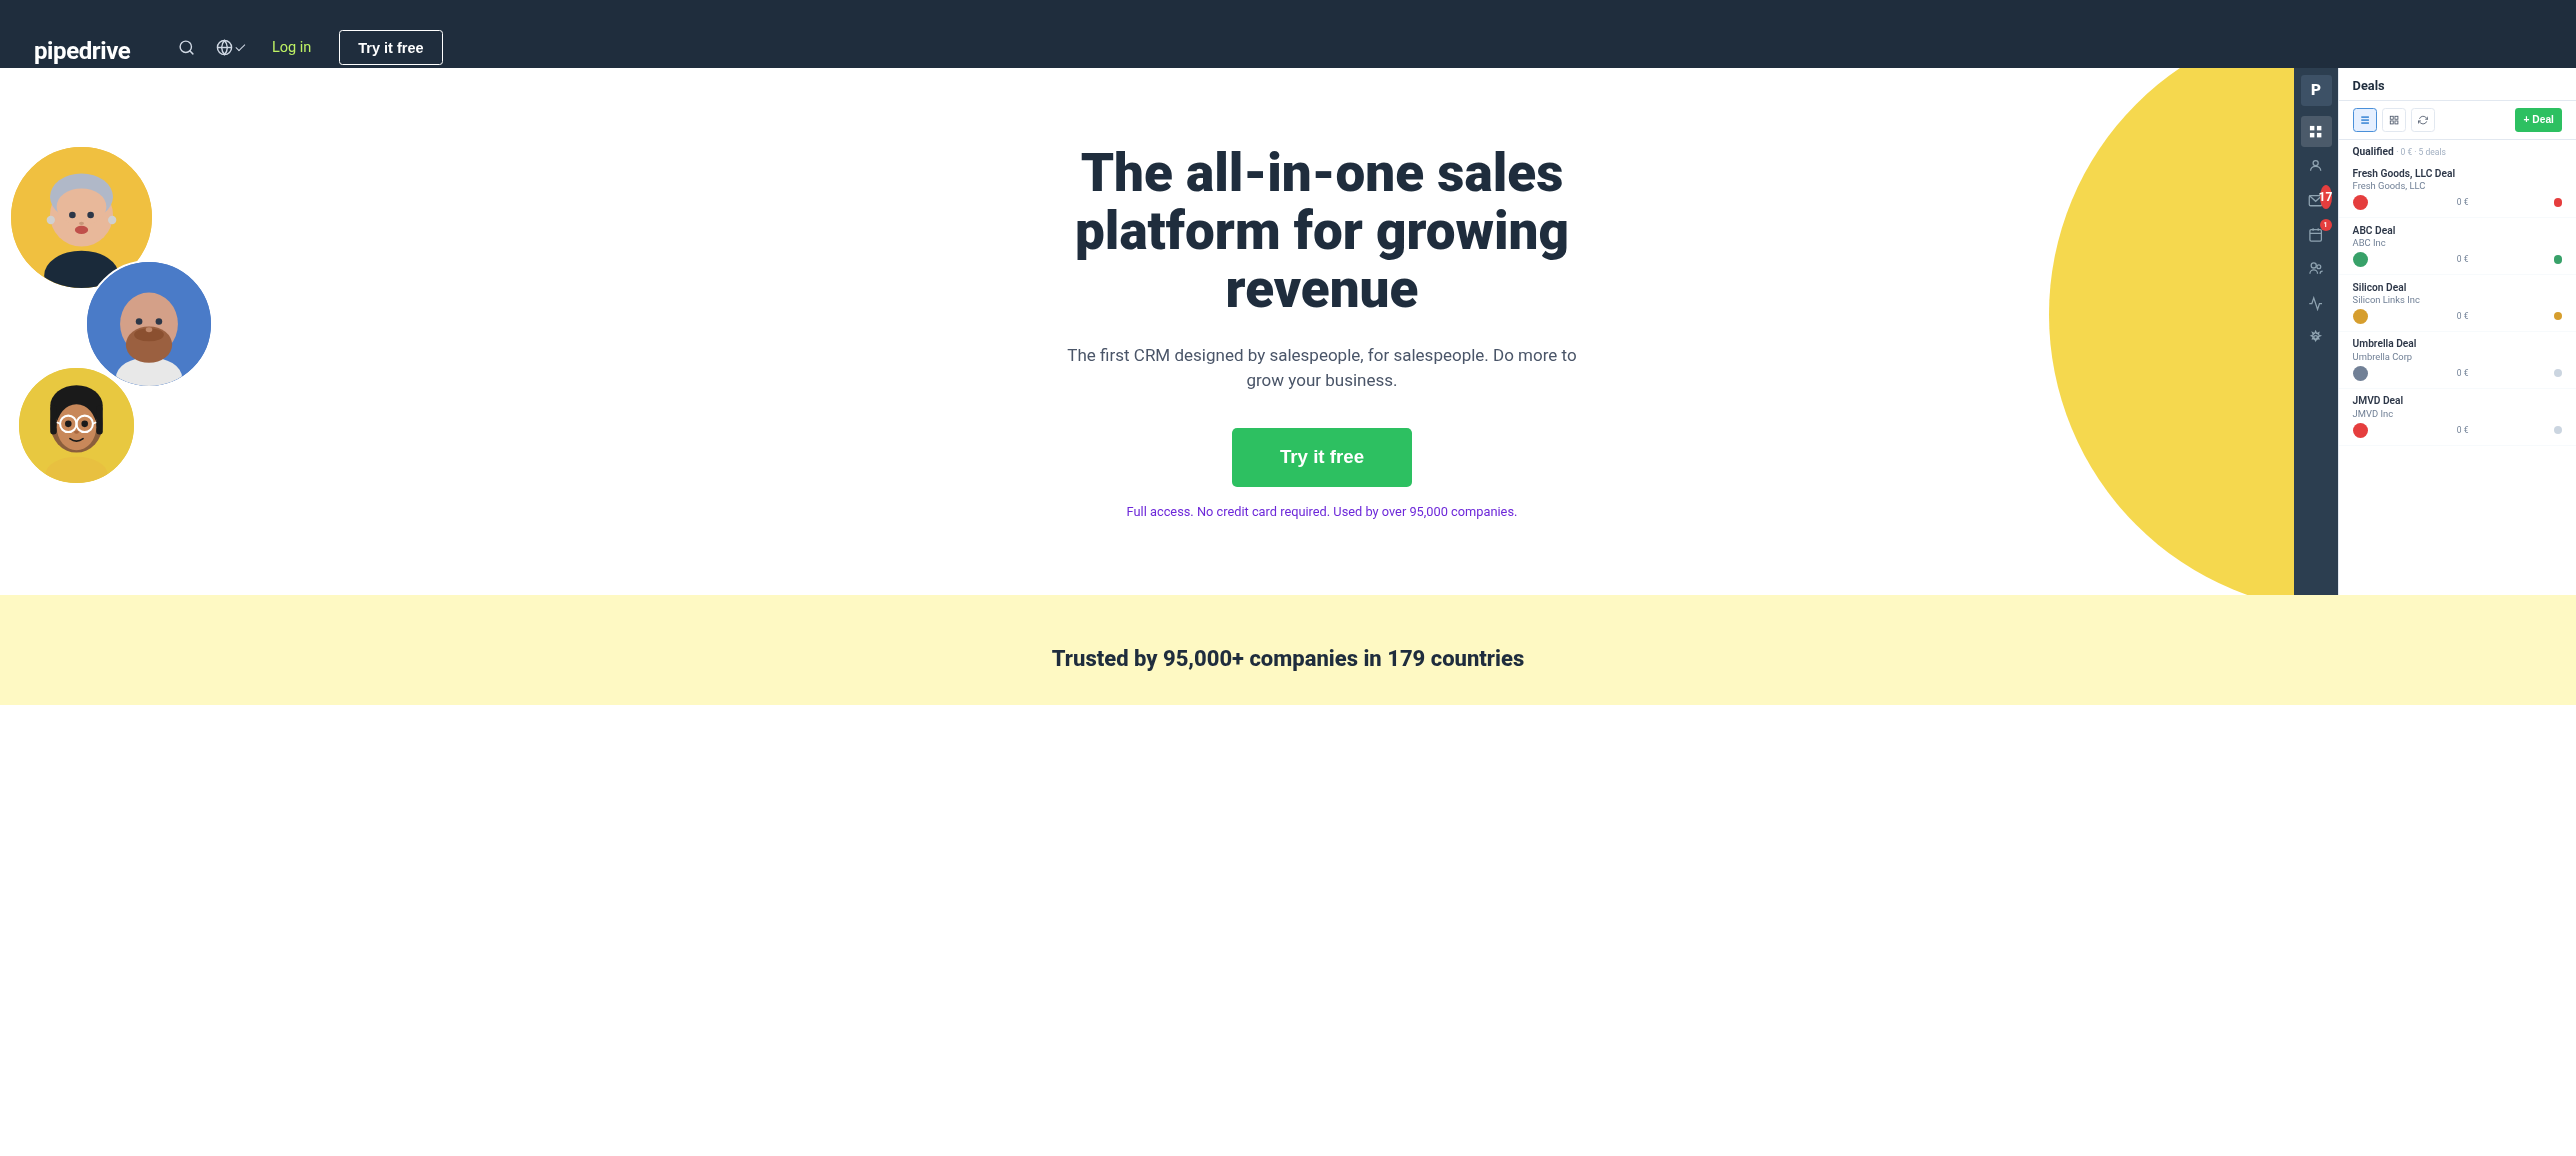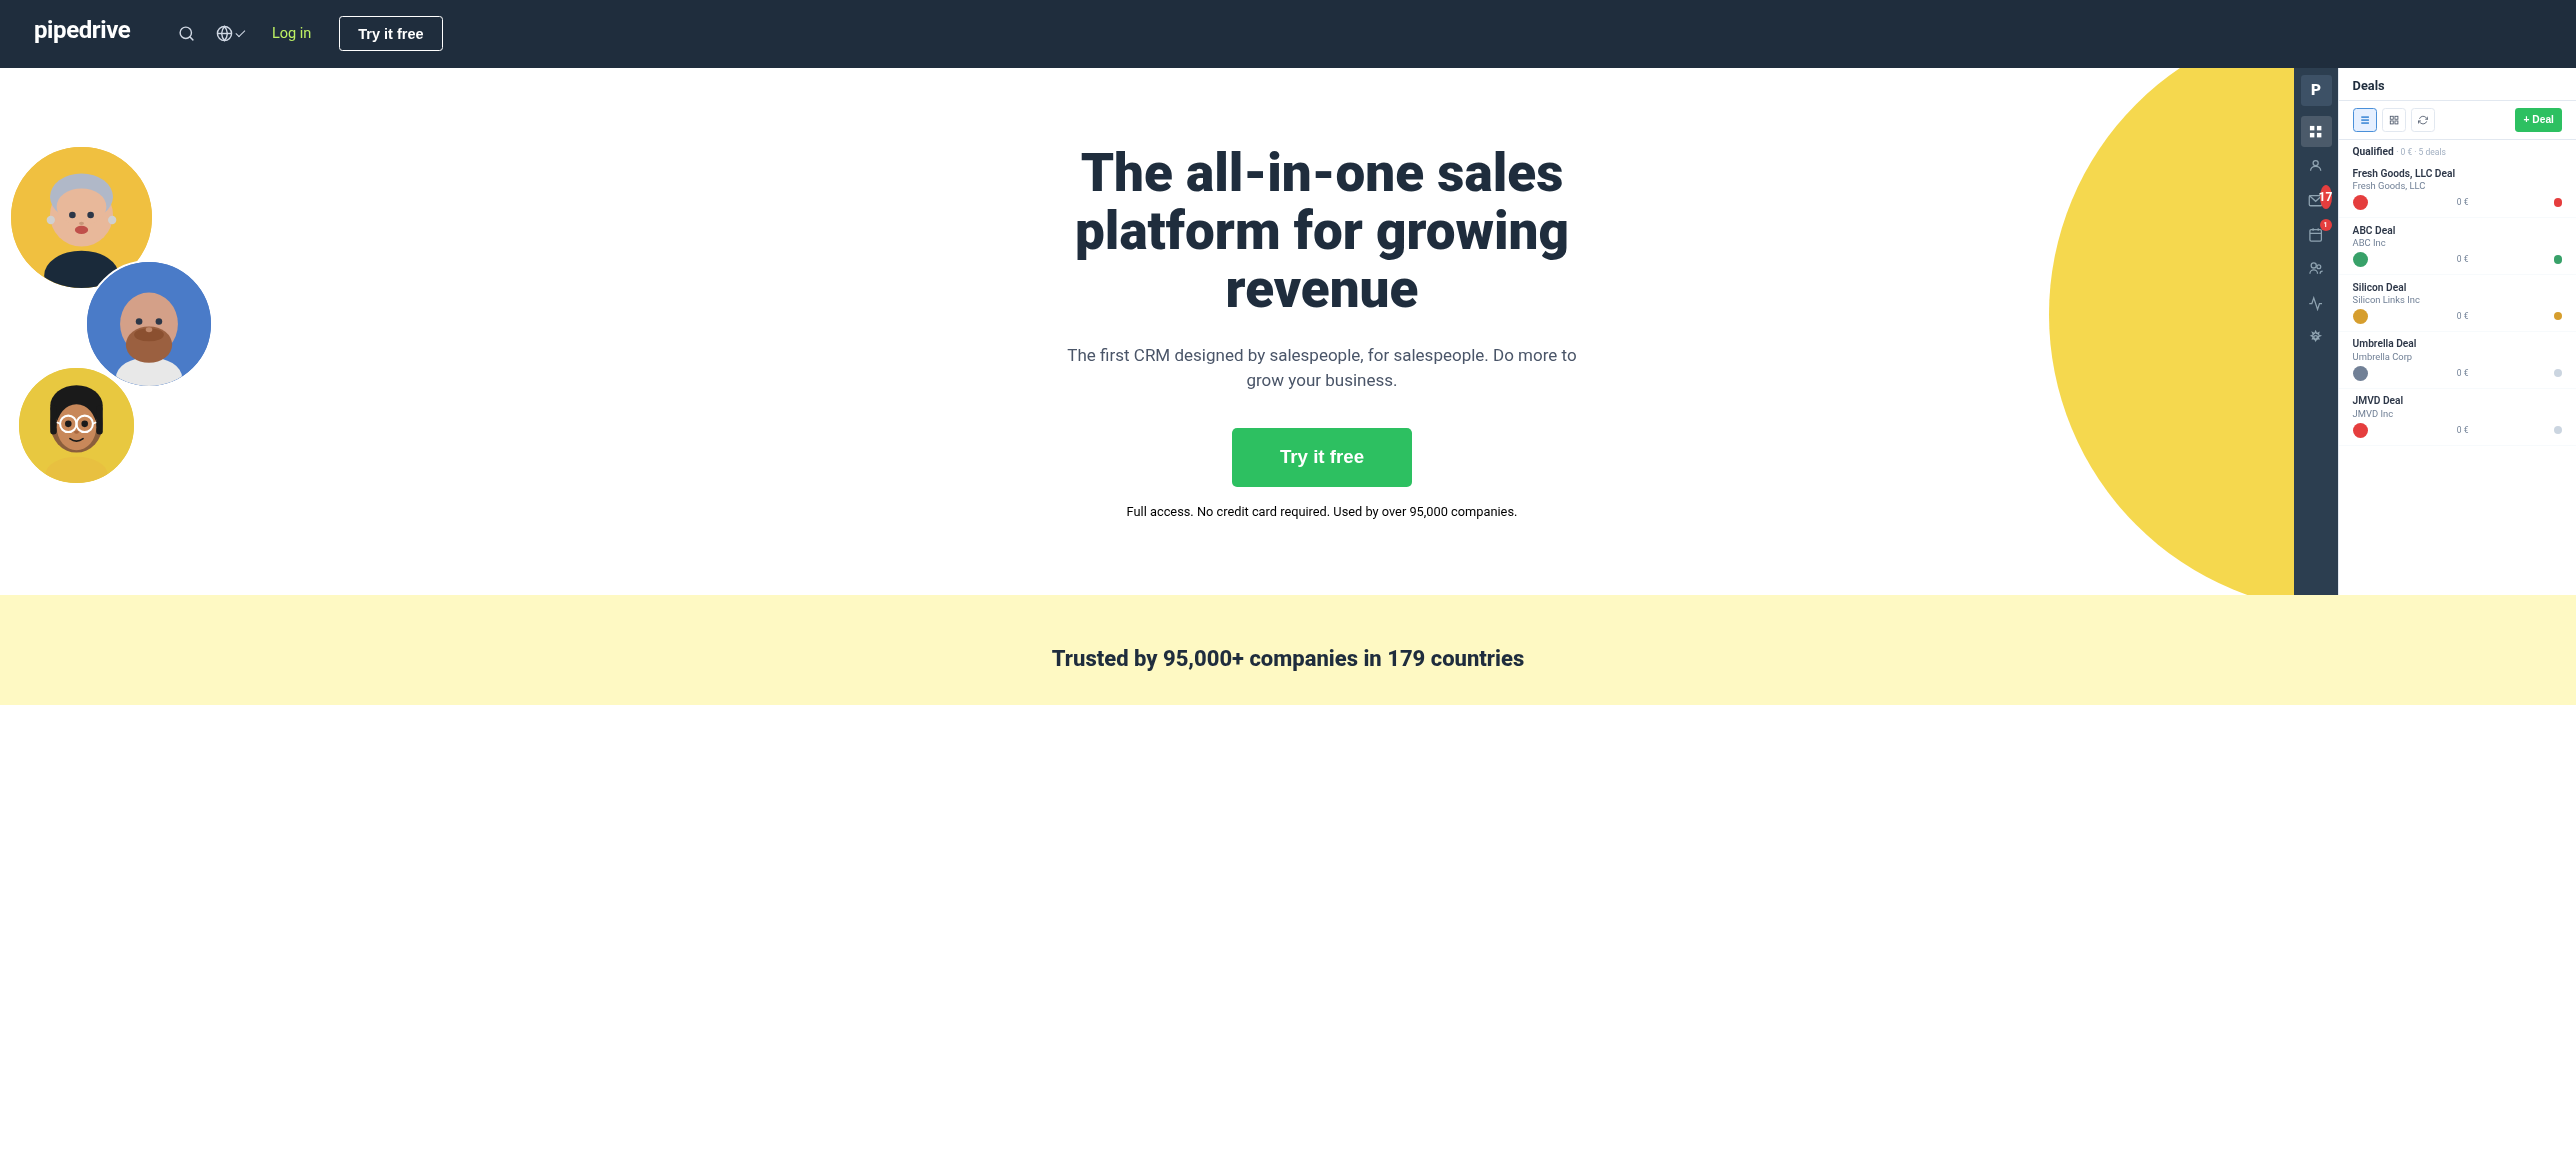"pipedrive" nav { align-items: flex-start -> flex-end; padding: 16px 34px -> 3px 34px }
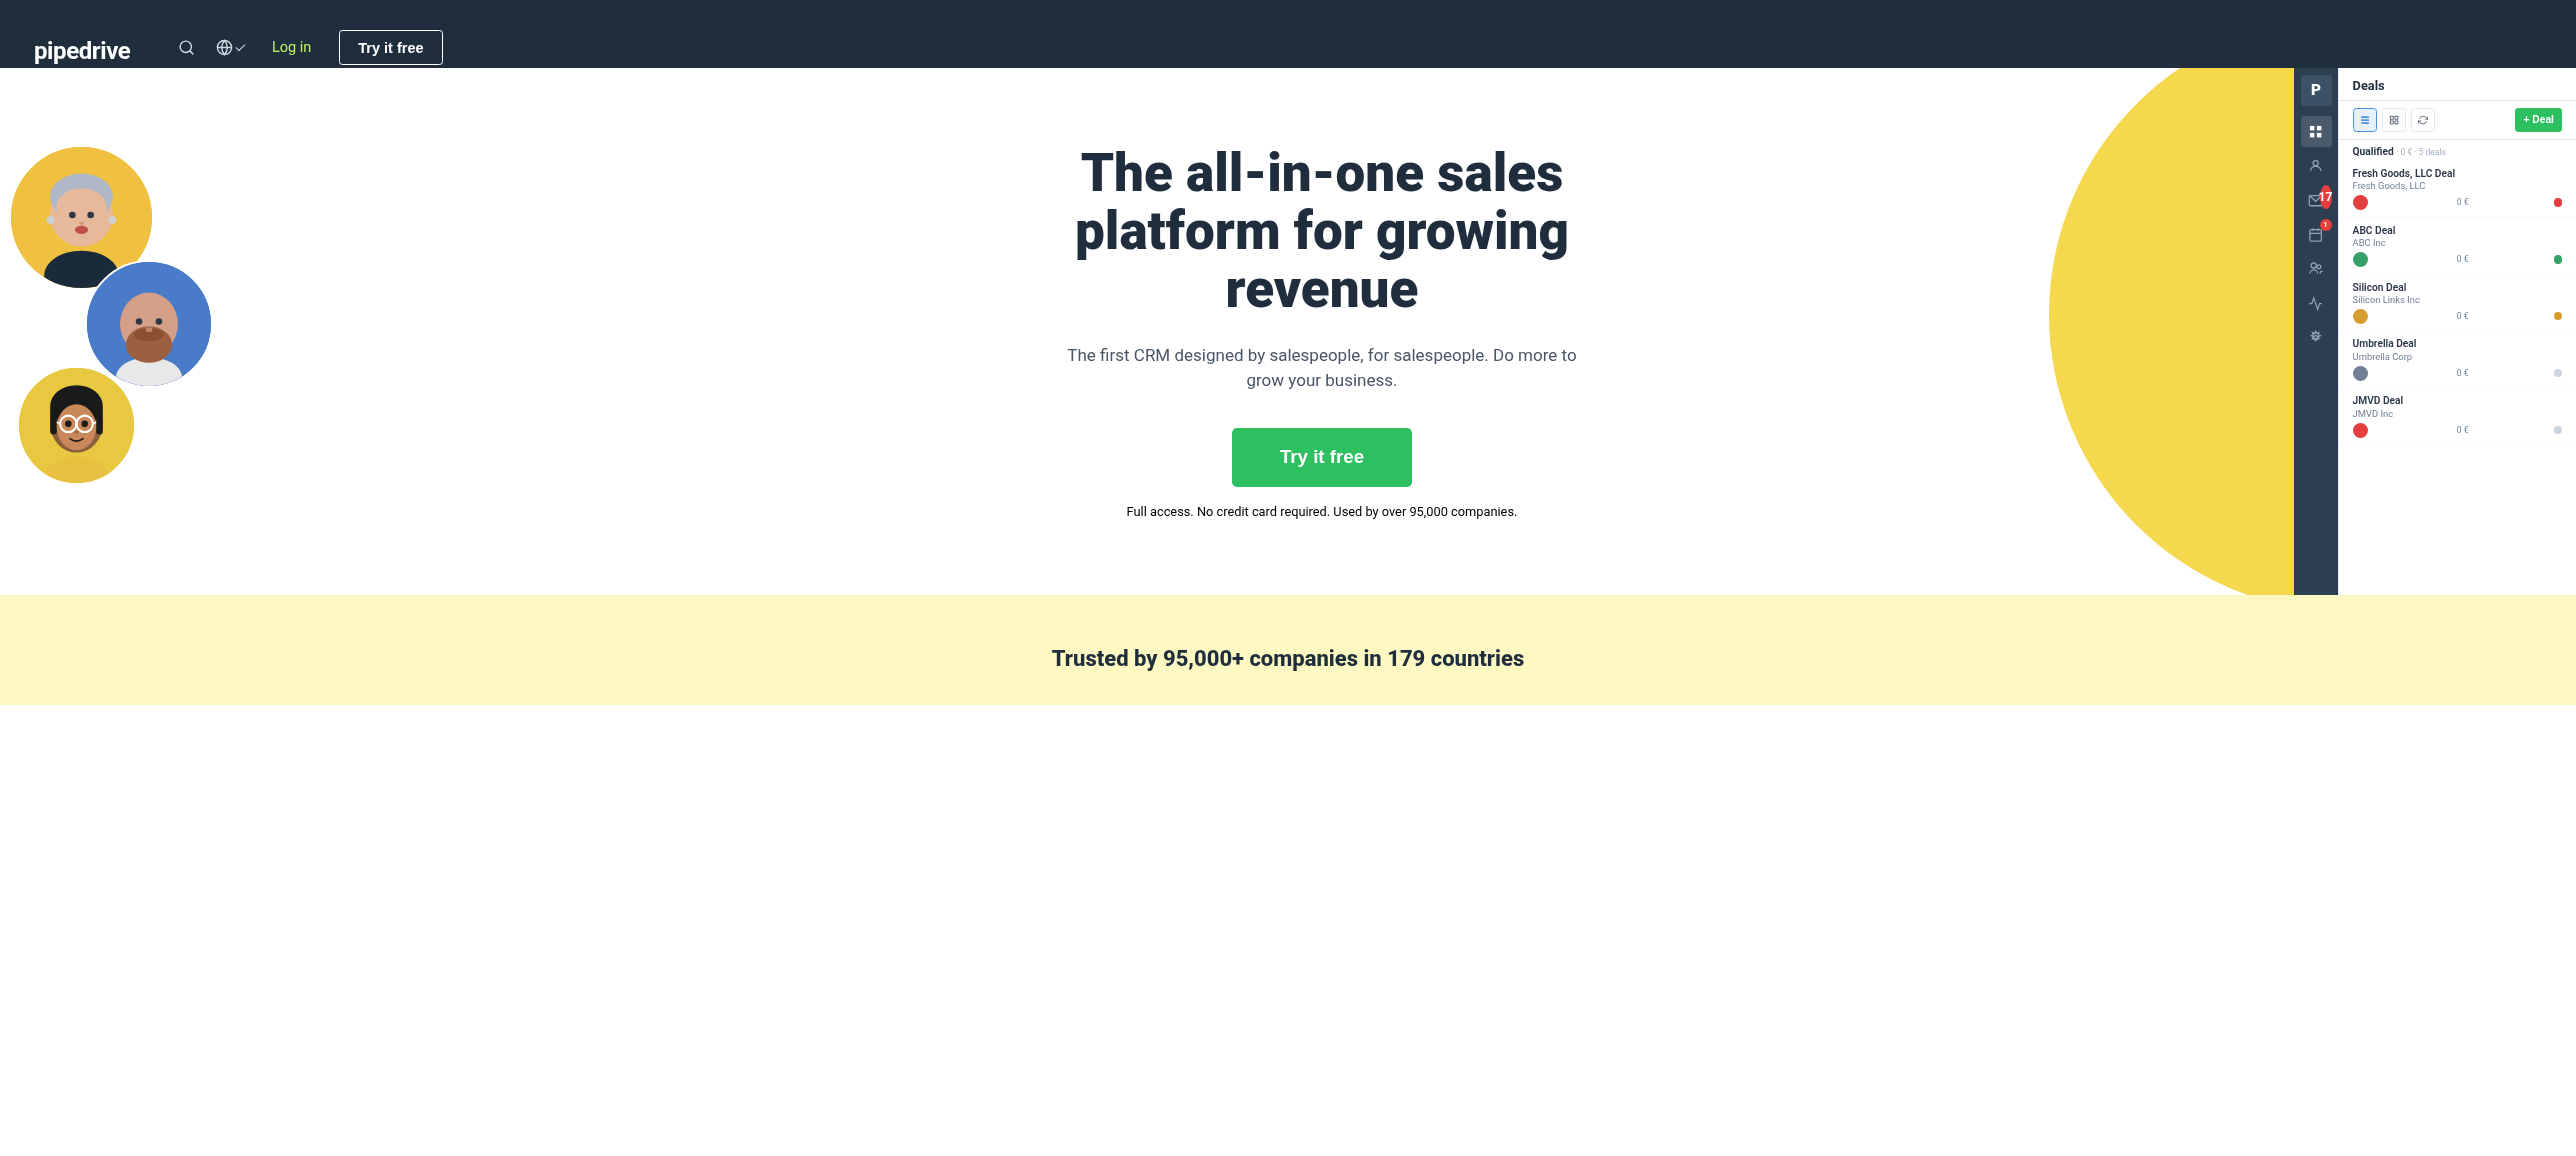"Full access. No credit card" .hero-fine-print { color: #000000 -> #6d28d9 }
